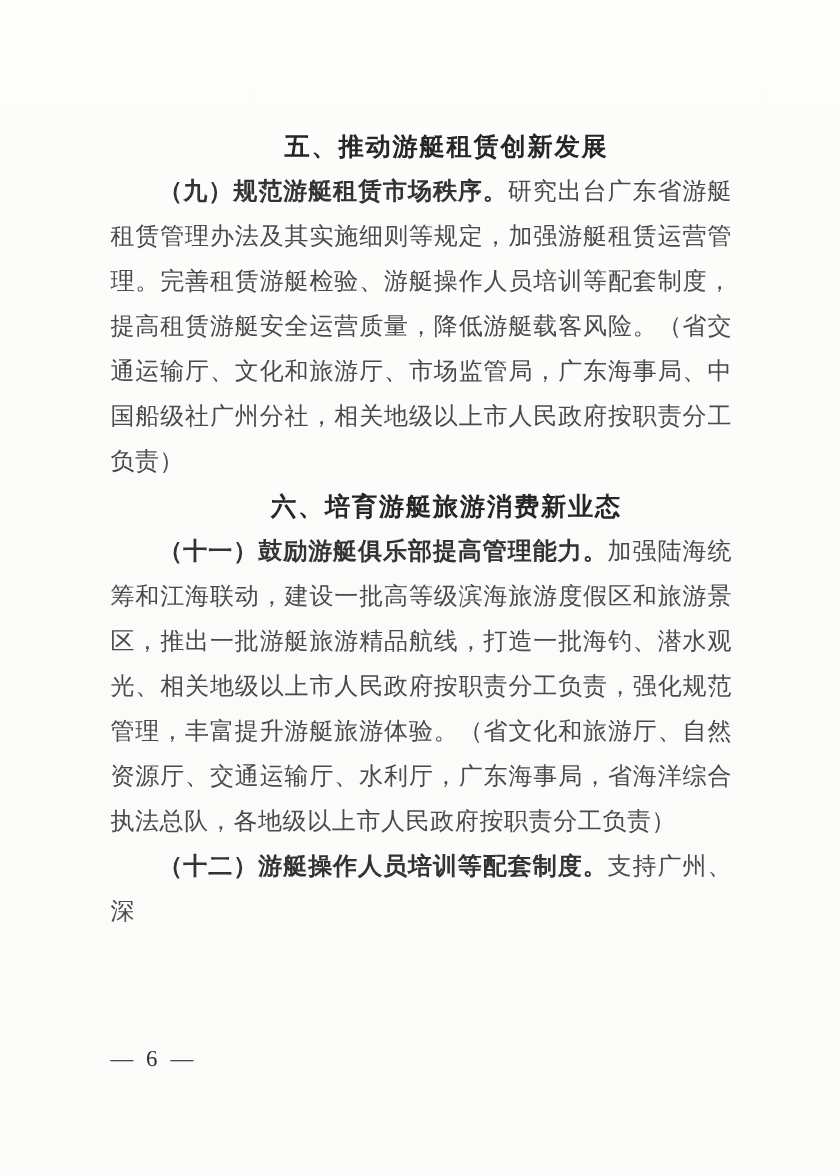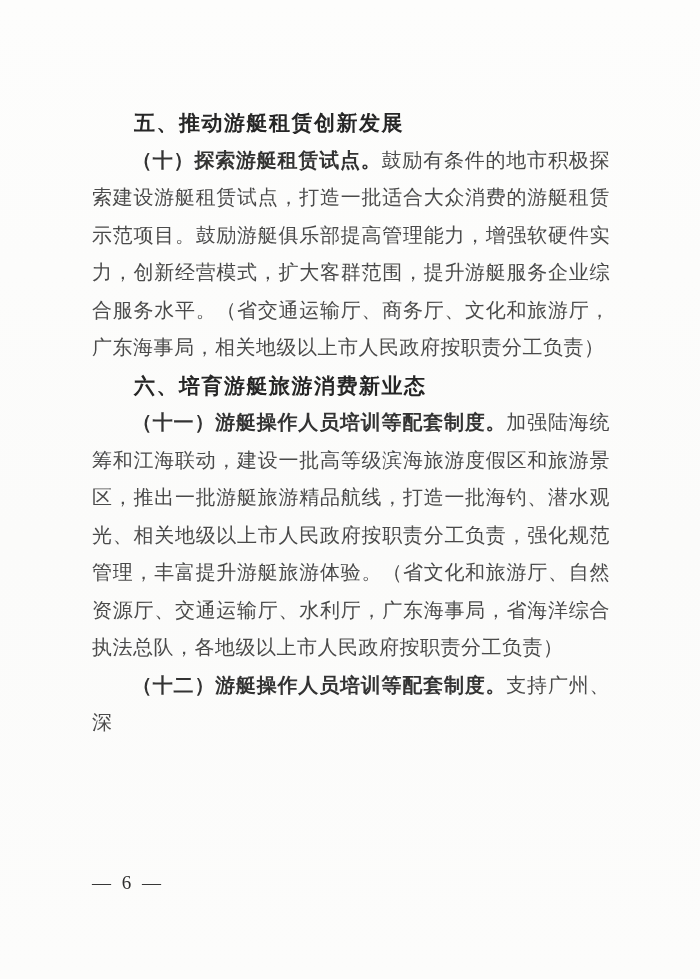"五、推动游艇租赁创新发展" .section-heading { text-align: none -> center }
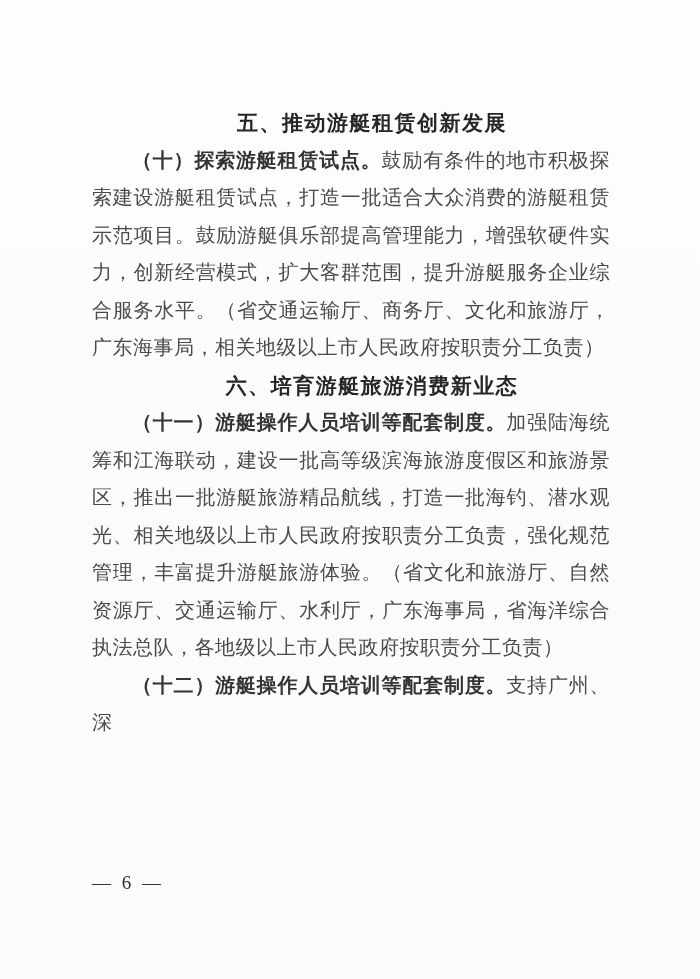"（九）规范游艇租赁市场秩序。研究出台广东省游艇租赁管理办法及其实施细则等规定，加" p.para { html: none -> <p><span>（九）规范游艇租赁市场秩序。</span><span>研究出台广东省游艇租赁管理办法及其实施细则等规定，加强游艇租赁运营管理。完善租赁游艇检验、游艇操作人员培训等配套制度，提高租赁游艇安全运营质量，降低游艇载客风险。（省交通运输厅、文化和旅游厅、市场监管局，广东海事局、中国船级社广州分社，相关地级以上市人民政府按职责分工负责）</span></p> }
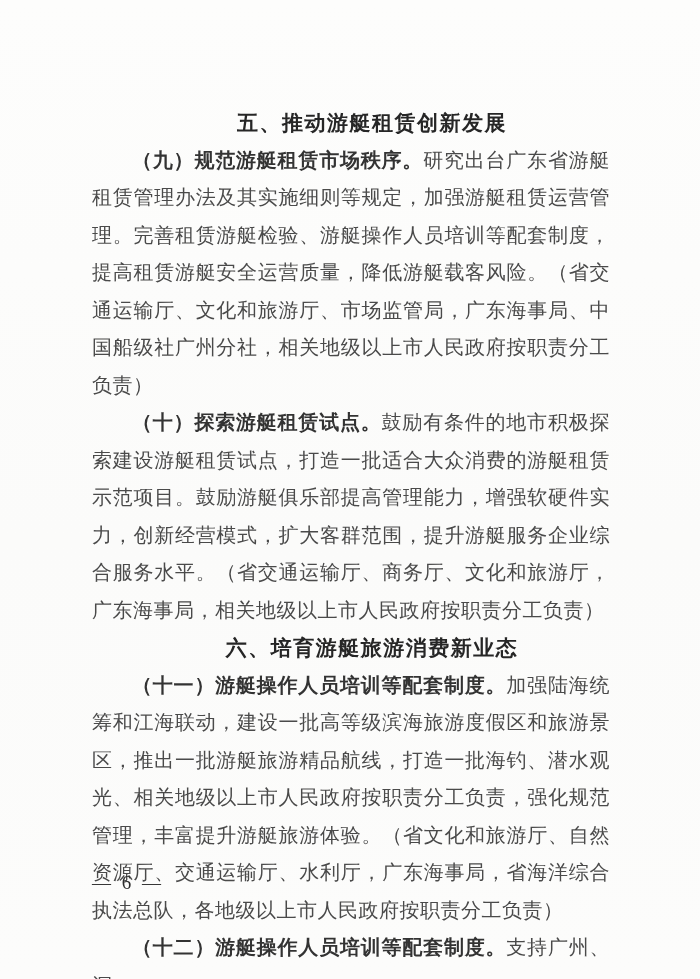"（十）探索游艇租赁试点。鼓励有条件的地市积极探索建设游艇租赁试点，打造一批适合大" p.para { html: <p><span>（十）探索游艇租赁试点。</span><span>鼓励有条件的地市积极探索建设游艇租赁试点，打造一批适合大众消费的游艇租赁示范项目。鼓励游艇俱乐部提高管理能力，增强软硬件实力，创新经营模式，扩大客群范围，提升游艇服务企业综合服务水平。（省交通运输厅、商务厅、文化和旅游厅，广东海事局，相关地级以上市人民政府按职责分工负责）</span></p> -> none }
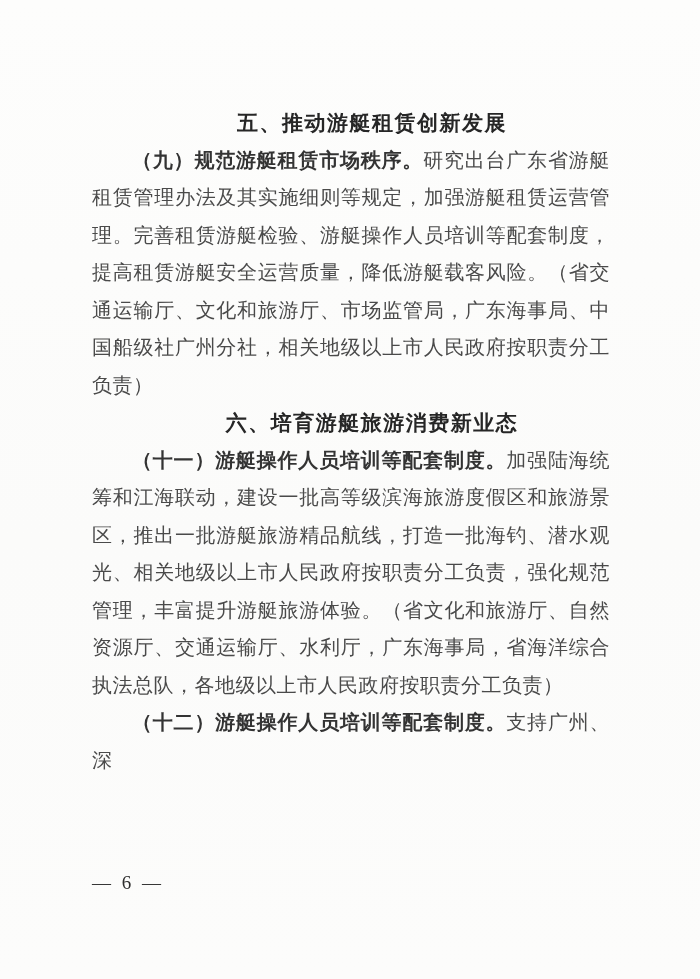"（十一）游艇操作人员培训等配套制度。" span.lead { text: 游艇操作人员培训等配套制度 -> 鼓励游艇俱乐部提高管理能力 }
